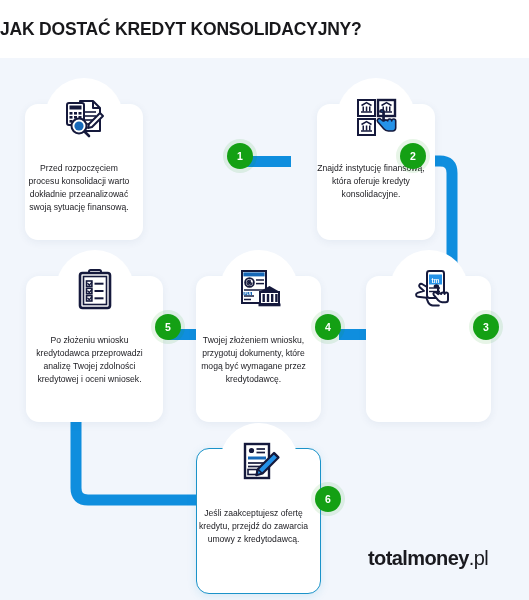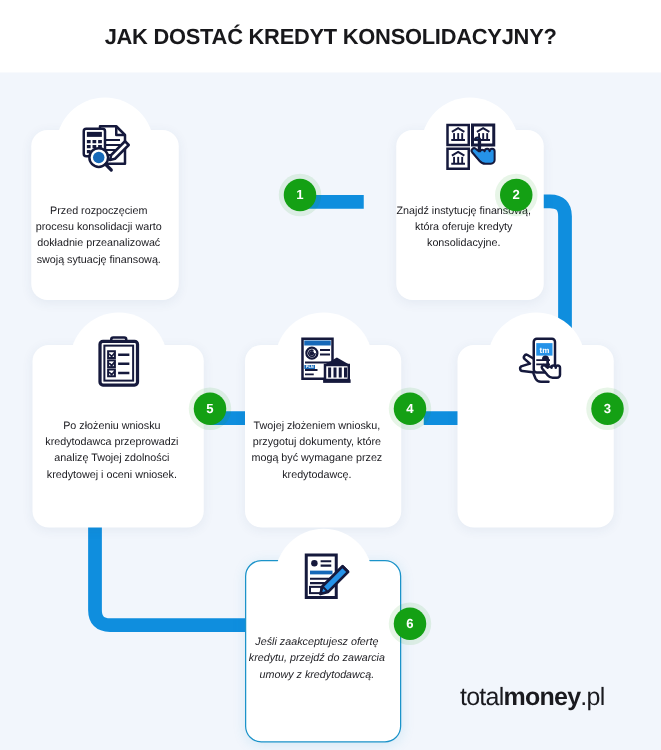"JAK DOSTAĆ KREDYT KONSOLIDACYJNY?" .title-bar { justify-content: center -> none }
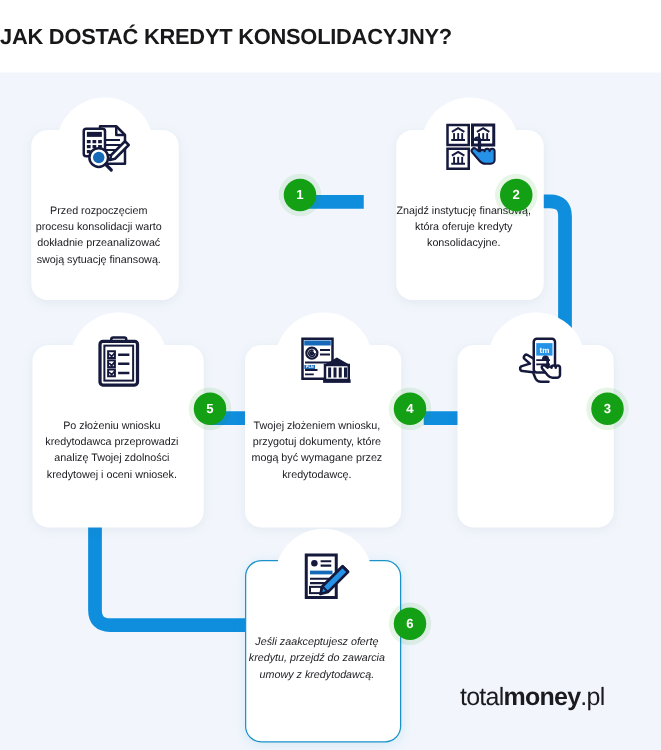"Jeśli zaakceptujesz ofertę kredytu," div.card { font-style: italic -> none }
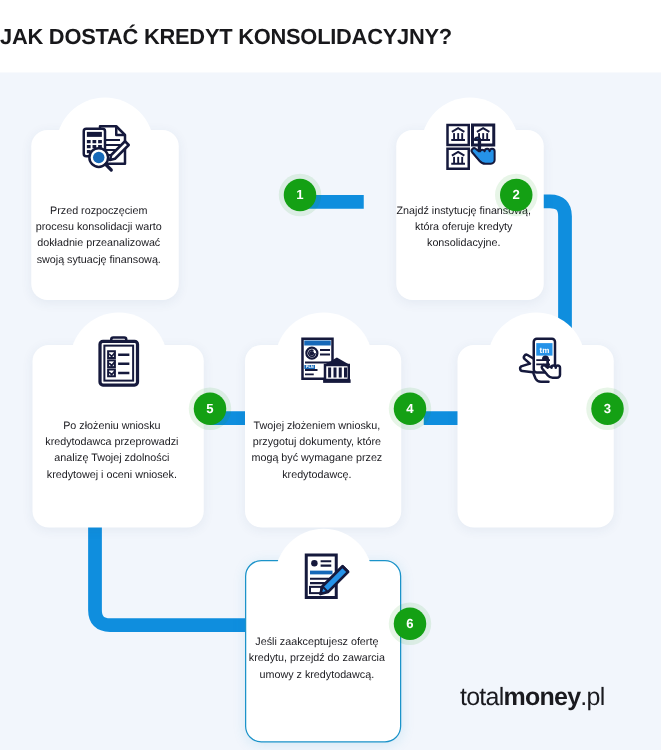"total" .brand .b-total { font-weight: 400 -> 700 }
